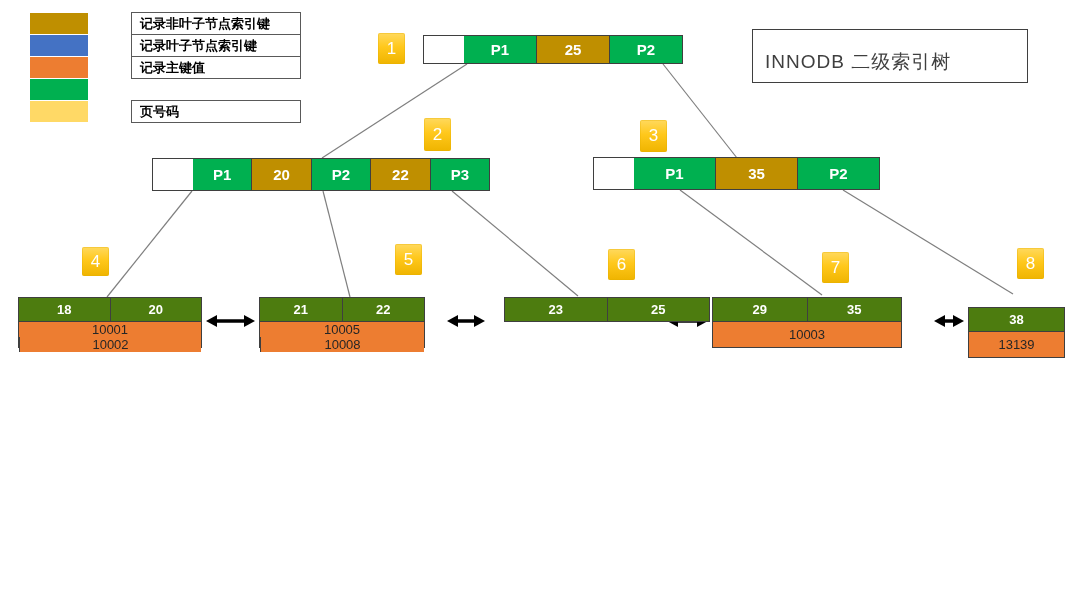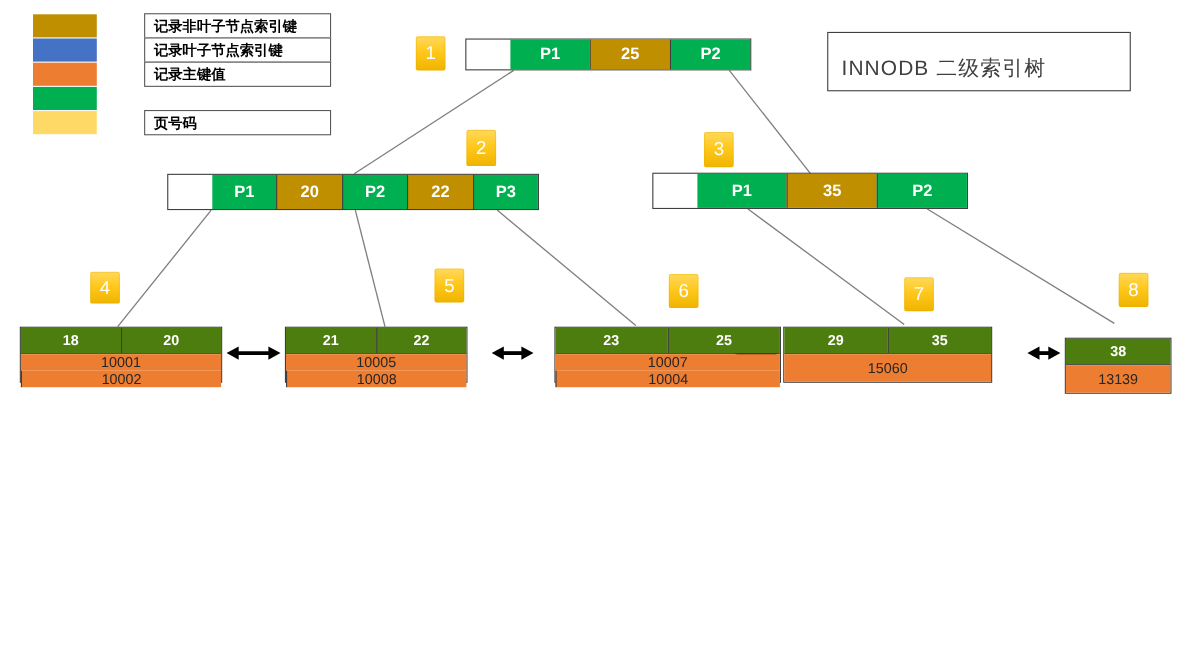"10007" div.leaf-row { html: <div> <div>10007</div> <div>10004</div> </div> -> none }
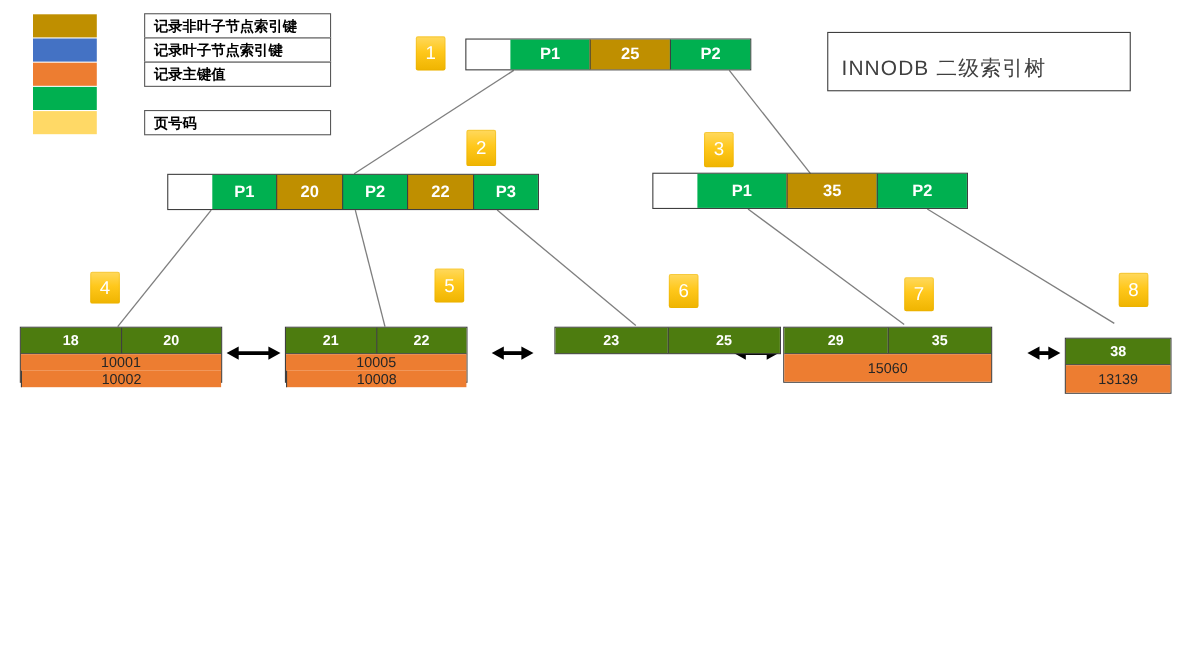"15060" div.cell { text: 15060 -> 10003 }
